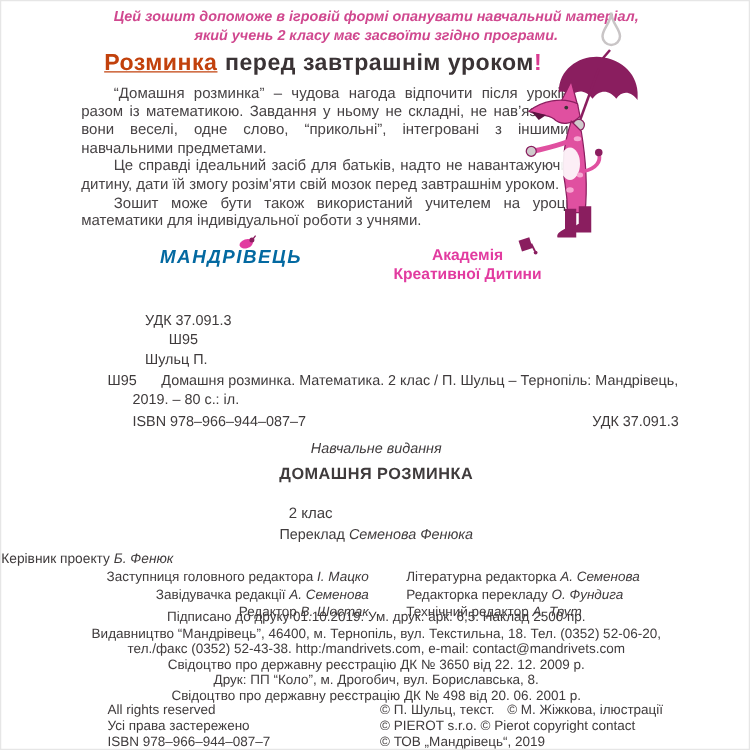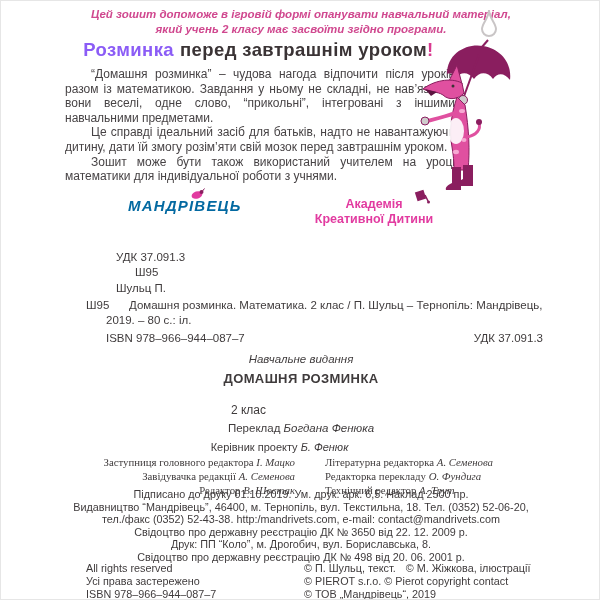"Розминка" .headline .accent { color: #8b5cf6 -> #c2410c; text-decoration: none -> underline }
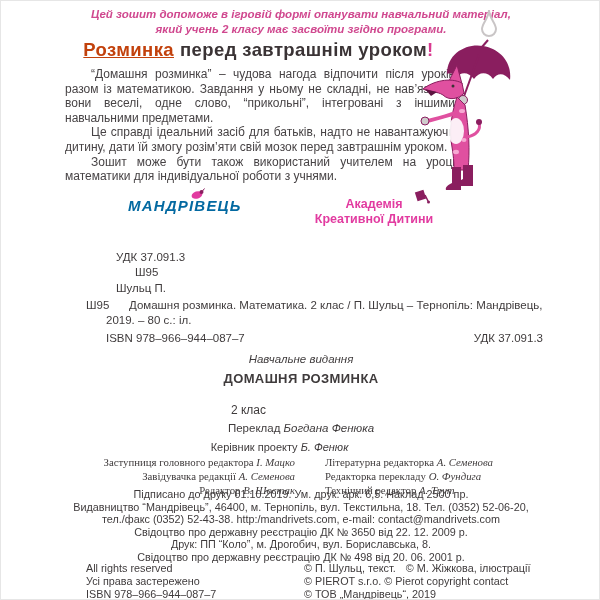"Богдана Фенюка" span.person { text: Богдана -> Семенова }
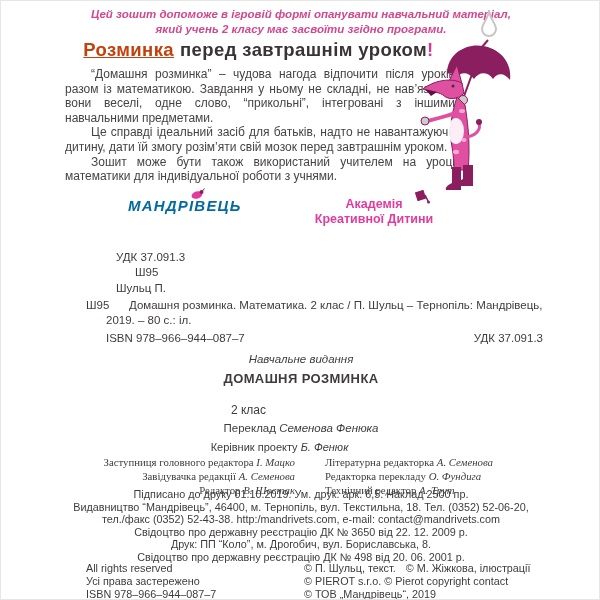"Керівник проекту Б. Фенюк" .manager { text-align: center -> left }
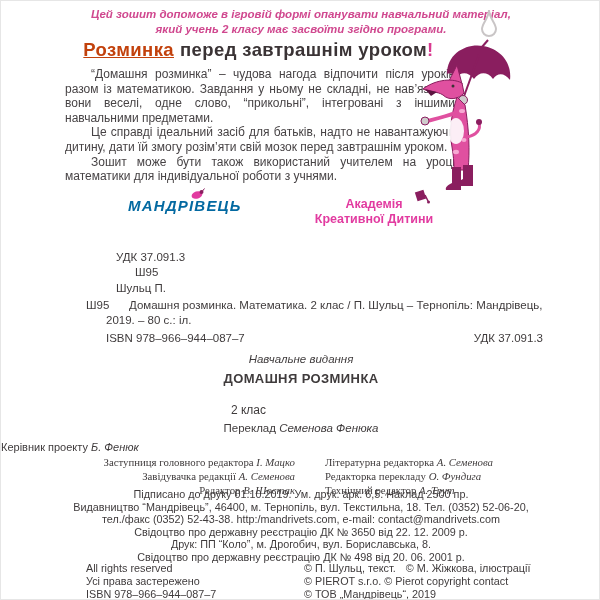"Заступниця головного редактора І. Мацко" .credit-row { font-family: Liberation Serif, serif -> none }
